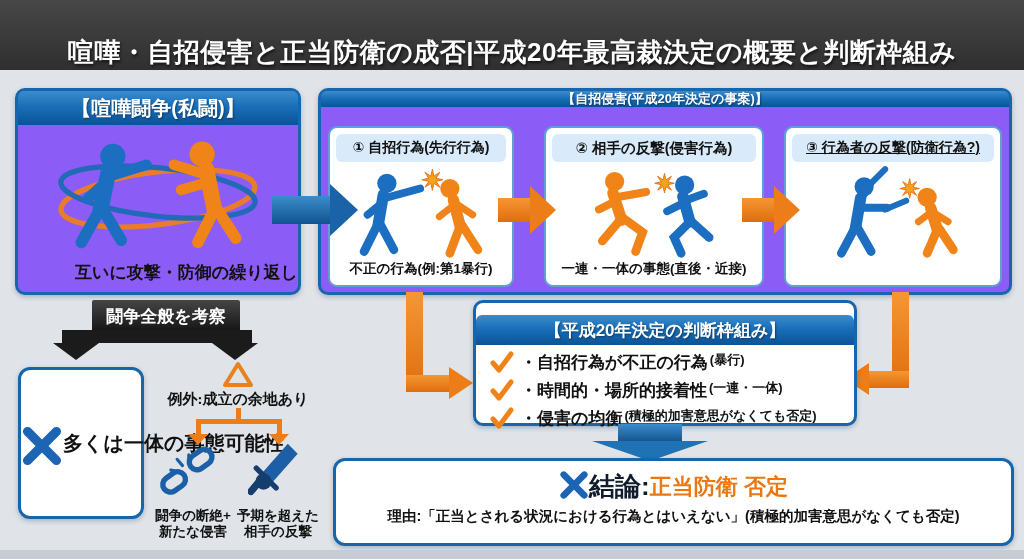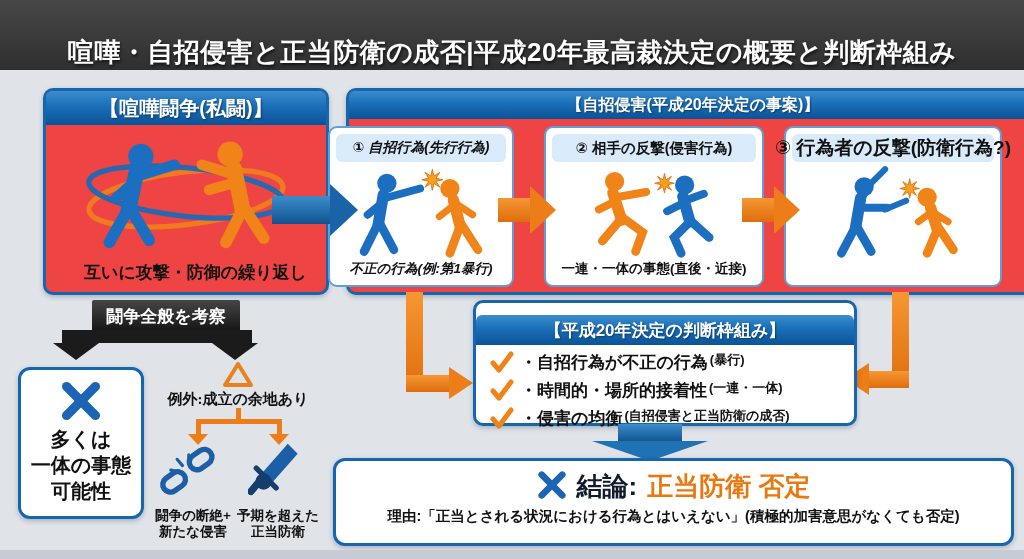"【喧嘩闘争(私闘)】" .panel { background: #ef4444 -> #8b5cf6; margin-left: 28px -> none }
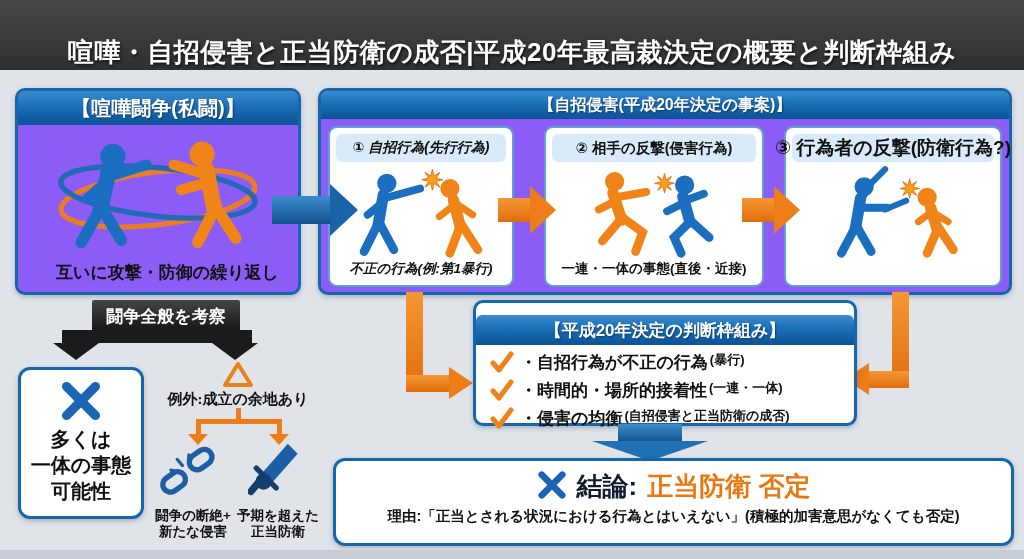"【自招侵害(平成20年決定の事案)】" .right-panel .panel-header { font-size: 16px -> 13px; height: 28px -> 16px }
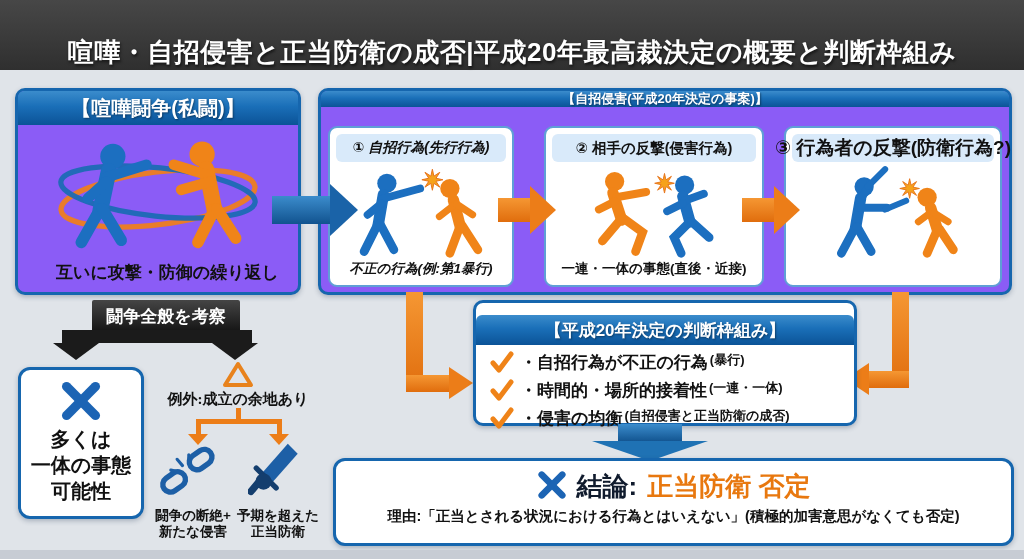"① 自招行為(先行行為)" .step1 { font-style: italic -> none }
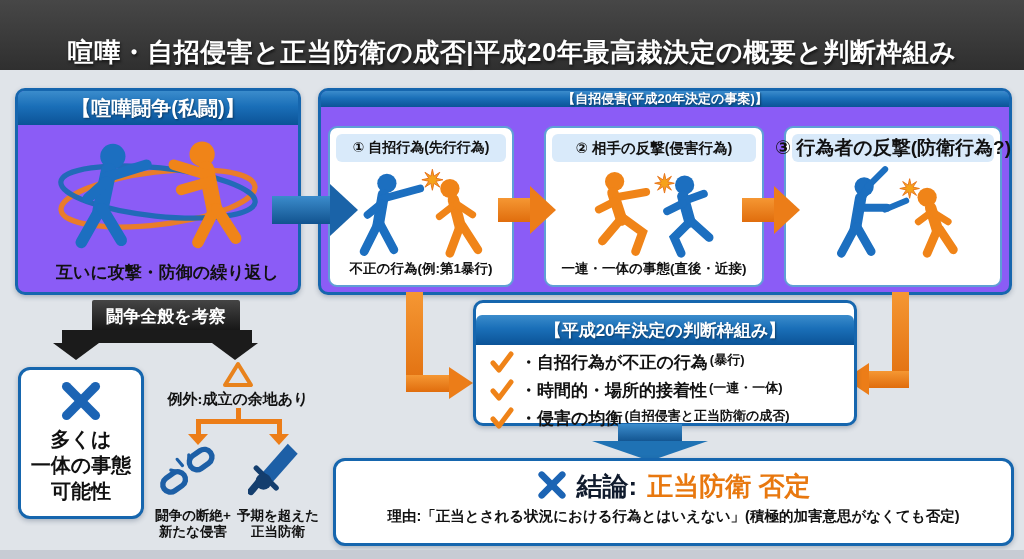"③ 行為者の反撃(防衛行為?)" .step3 .step-pill { font-size: 19px -> 14px; text-decoration: none -> underline }
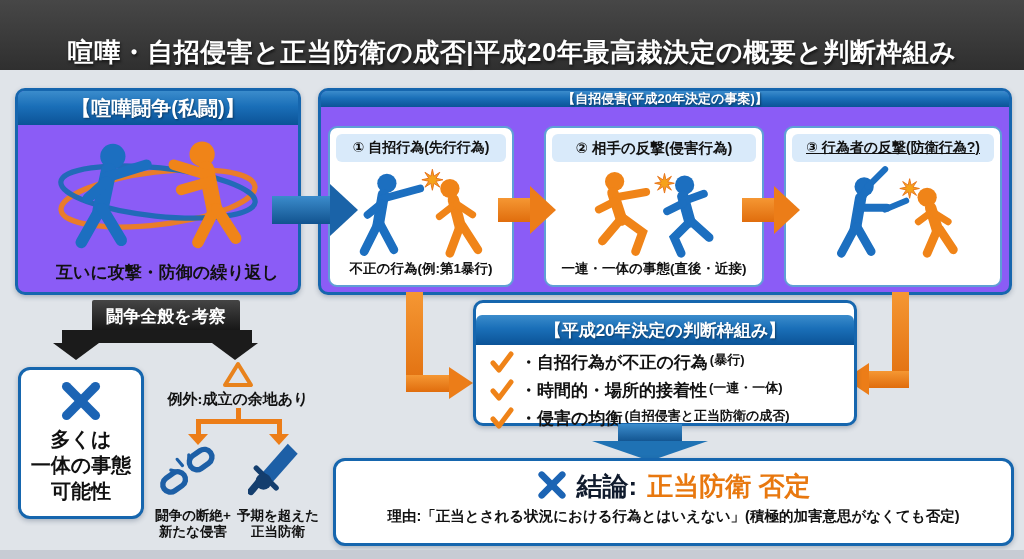"互いに攻撃・防御の繰り返し" .panel-caption { text-align: left -> right }
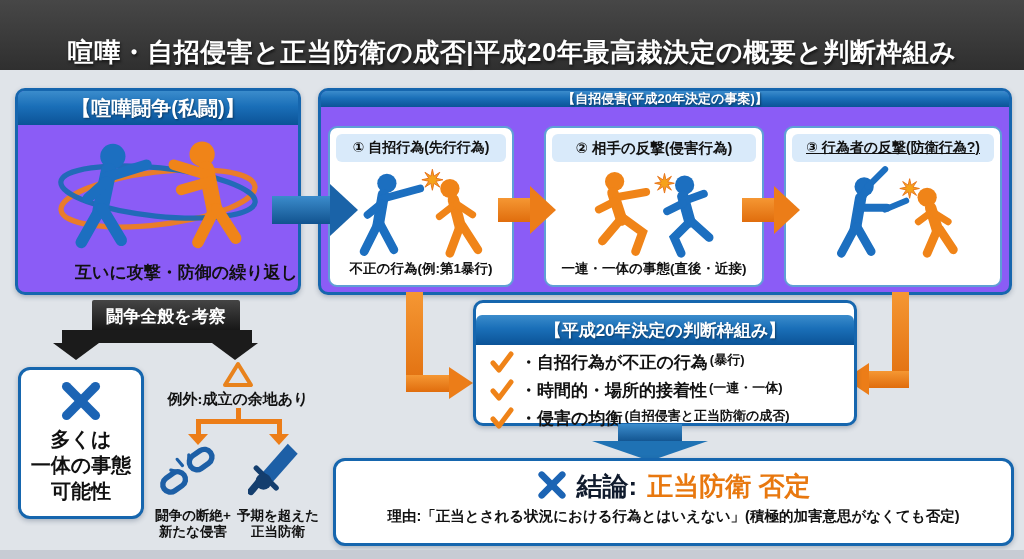"(自招侵害と正当防衛の成否)" span.fw-note { text: 自招侵害と正当防衛の成否 -> 積極的加害意思がなくても否定 }
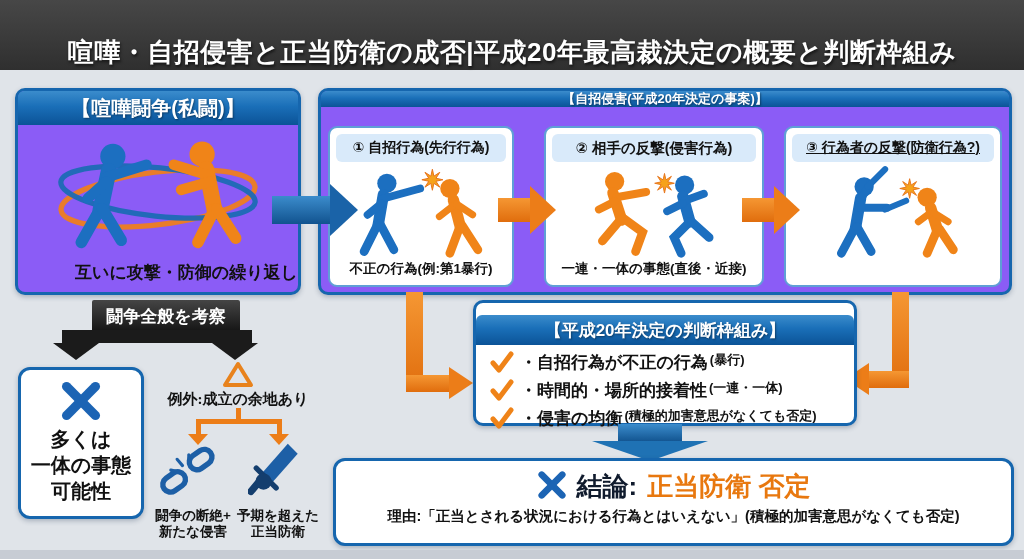"多くは" .denial-box { flex-direction: column -> row }
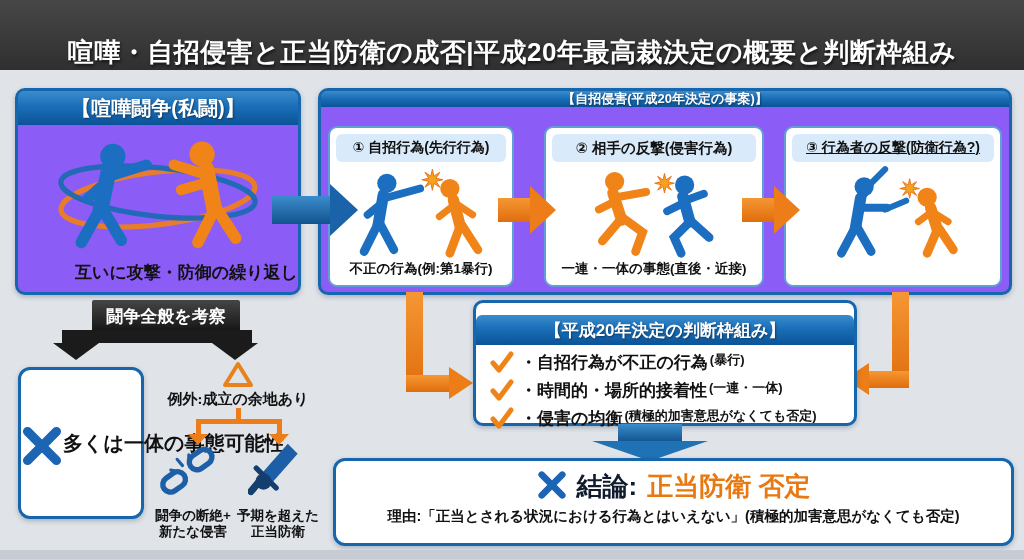"結論:" .conc-line1 { gap: 10px -> none }
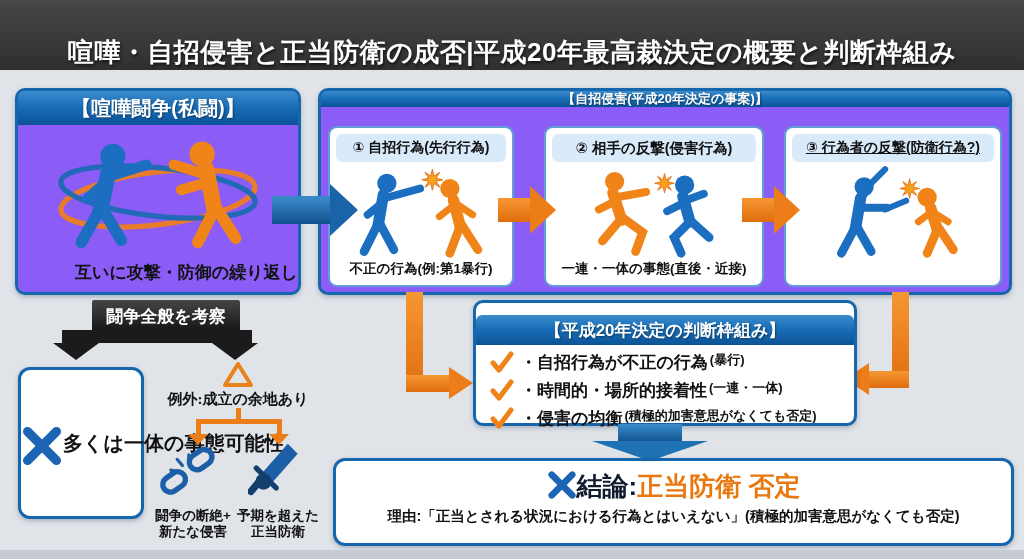"正当防衛 否定" .conc-result { font-size: 26px -> 22px }
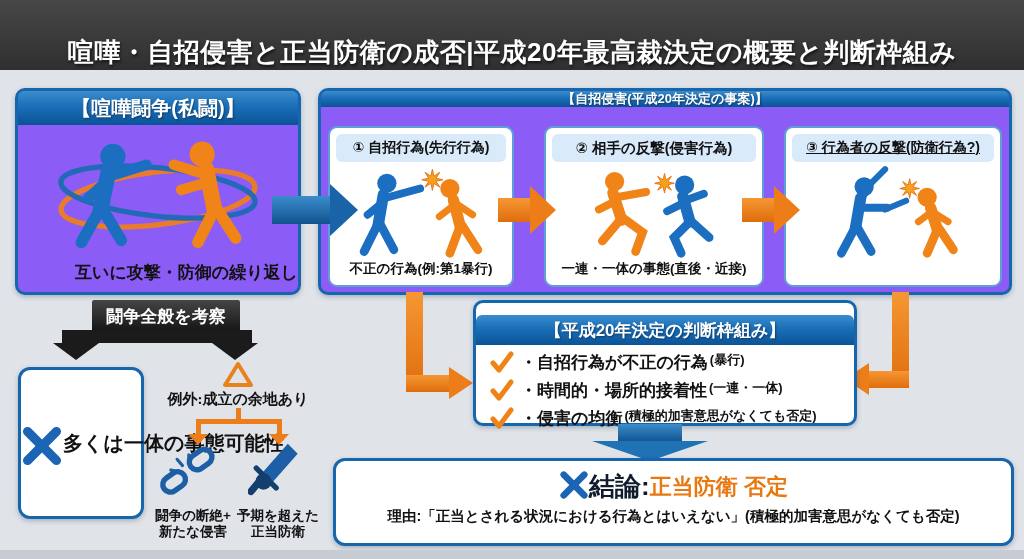"正当防衛" div { text: 正当防衛 -> 相手の反撃 }
